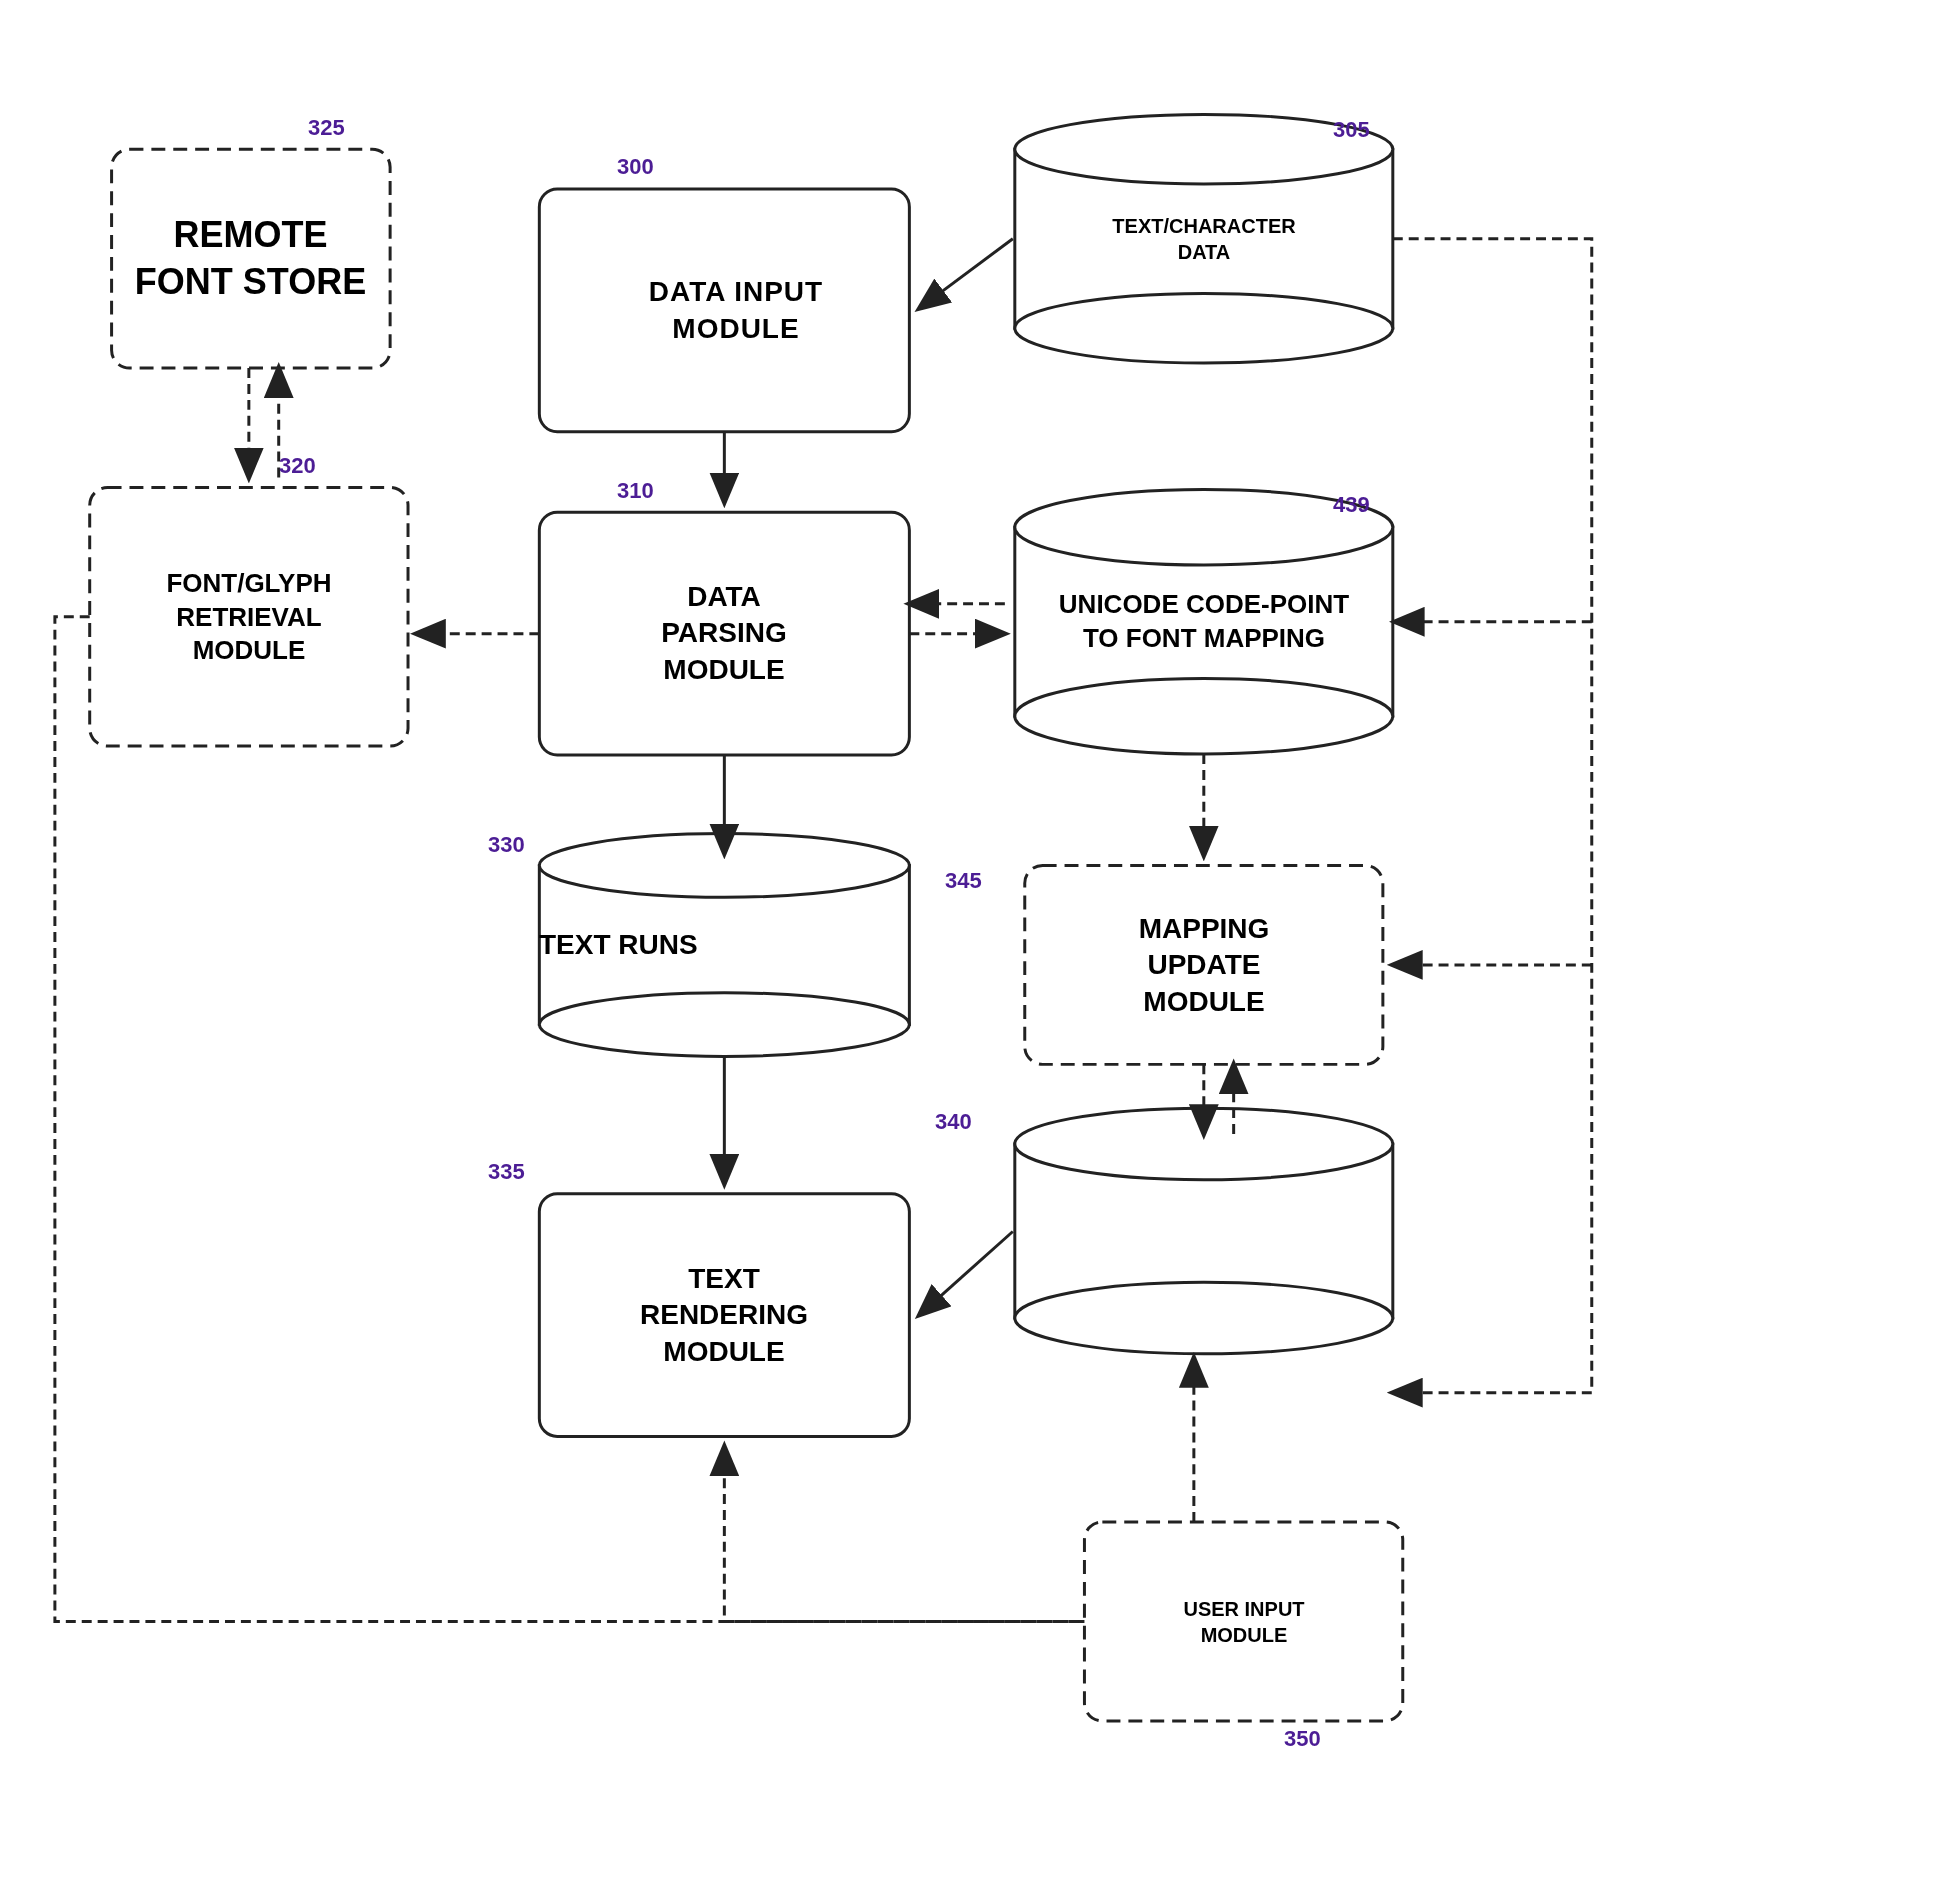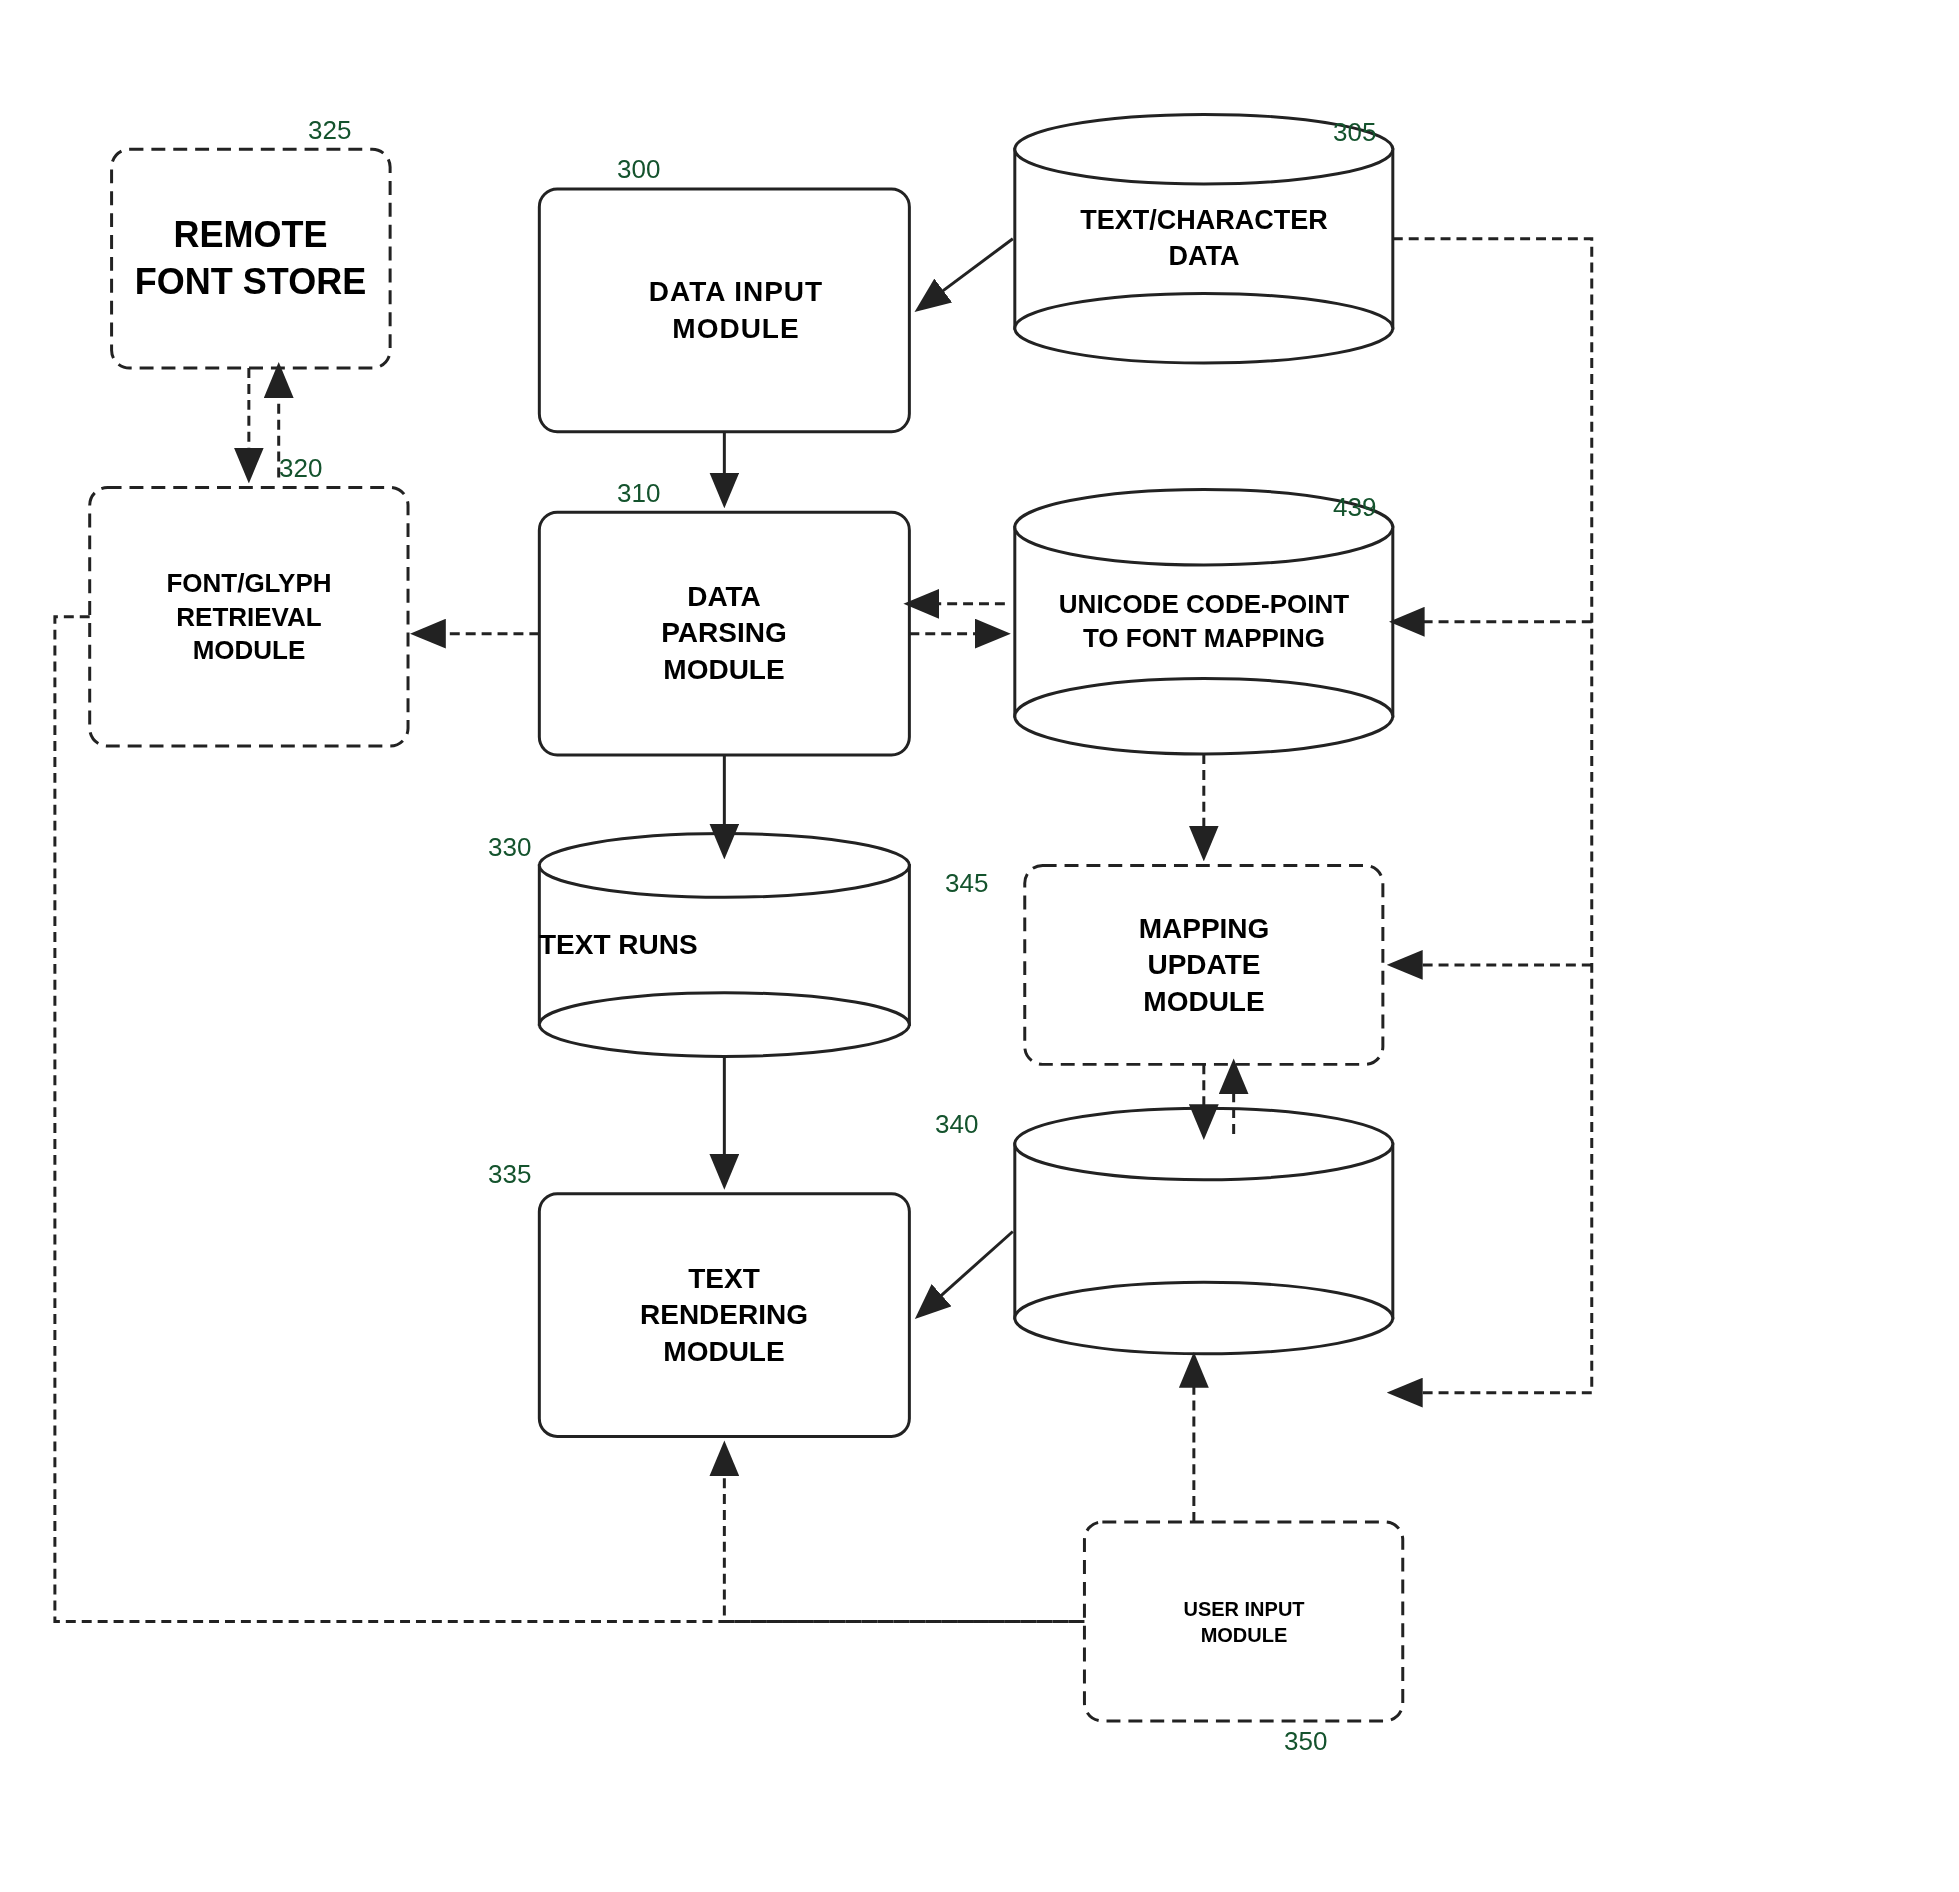"325" .label-ref { color: #14532d -> #4c1d95; font-size: 26px -> 22px; font-weight: normal -> bold }
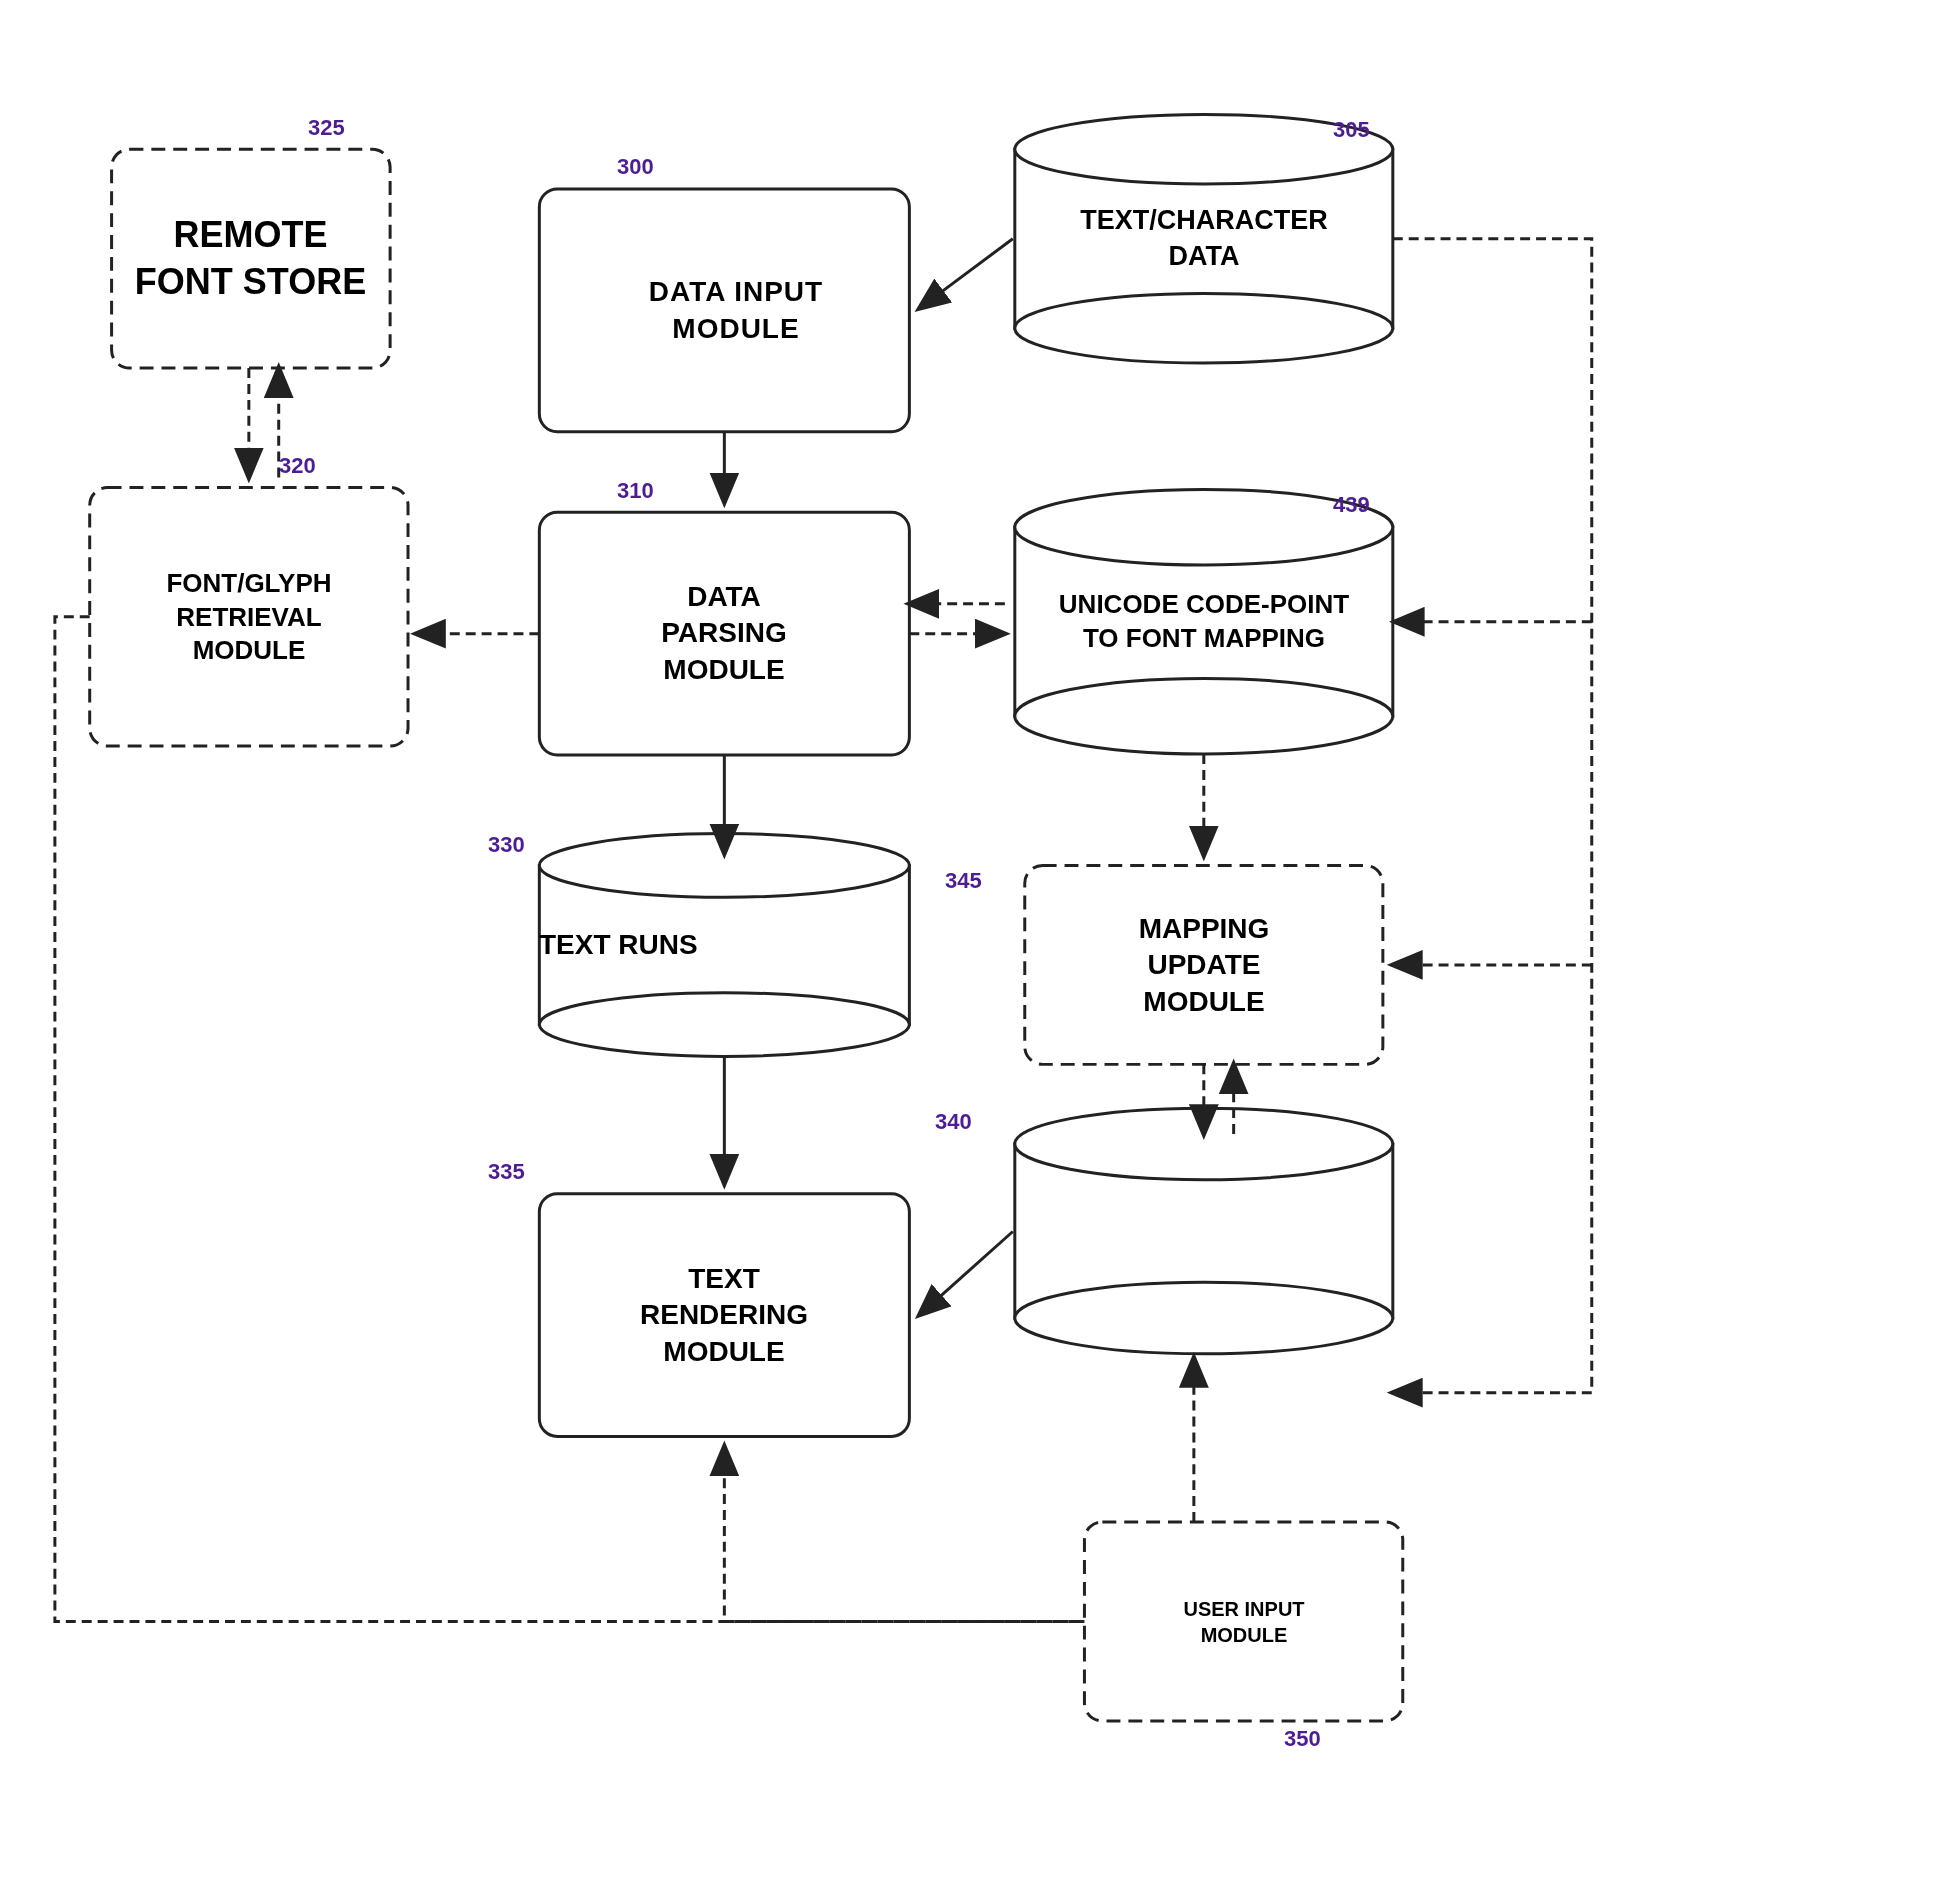"TEXT/CHARACTER" div { font-size: 27px -> 20px }
